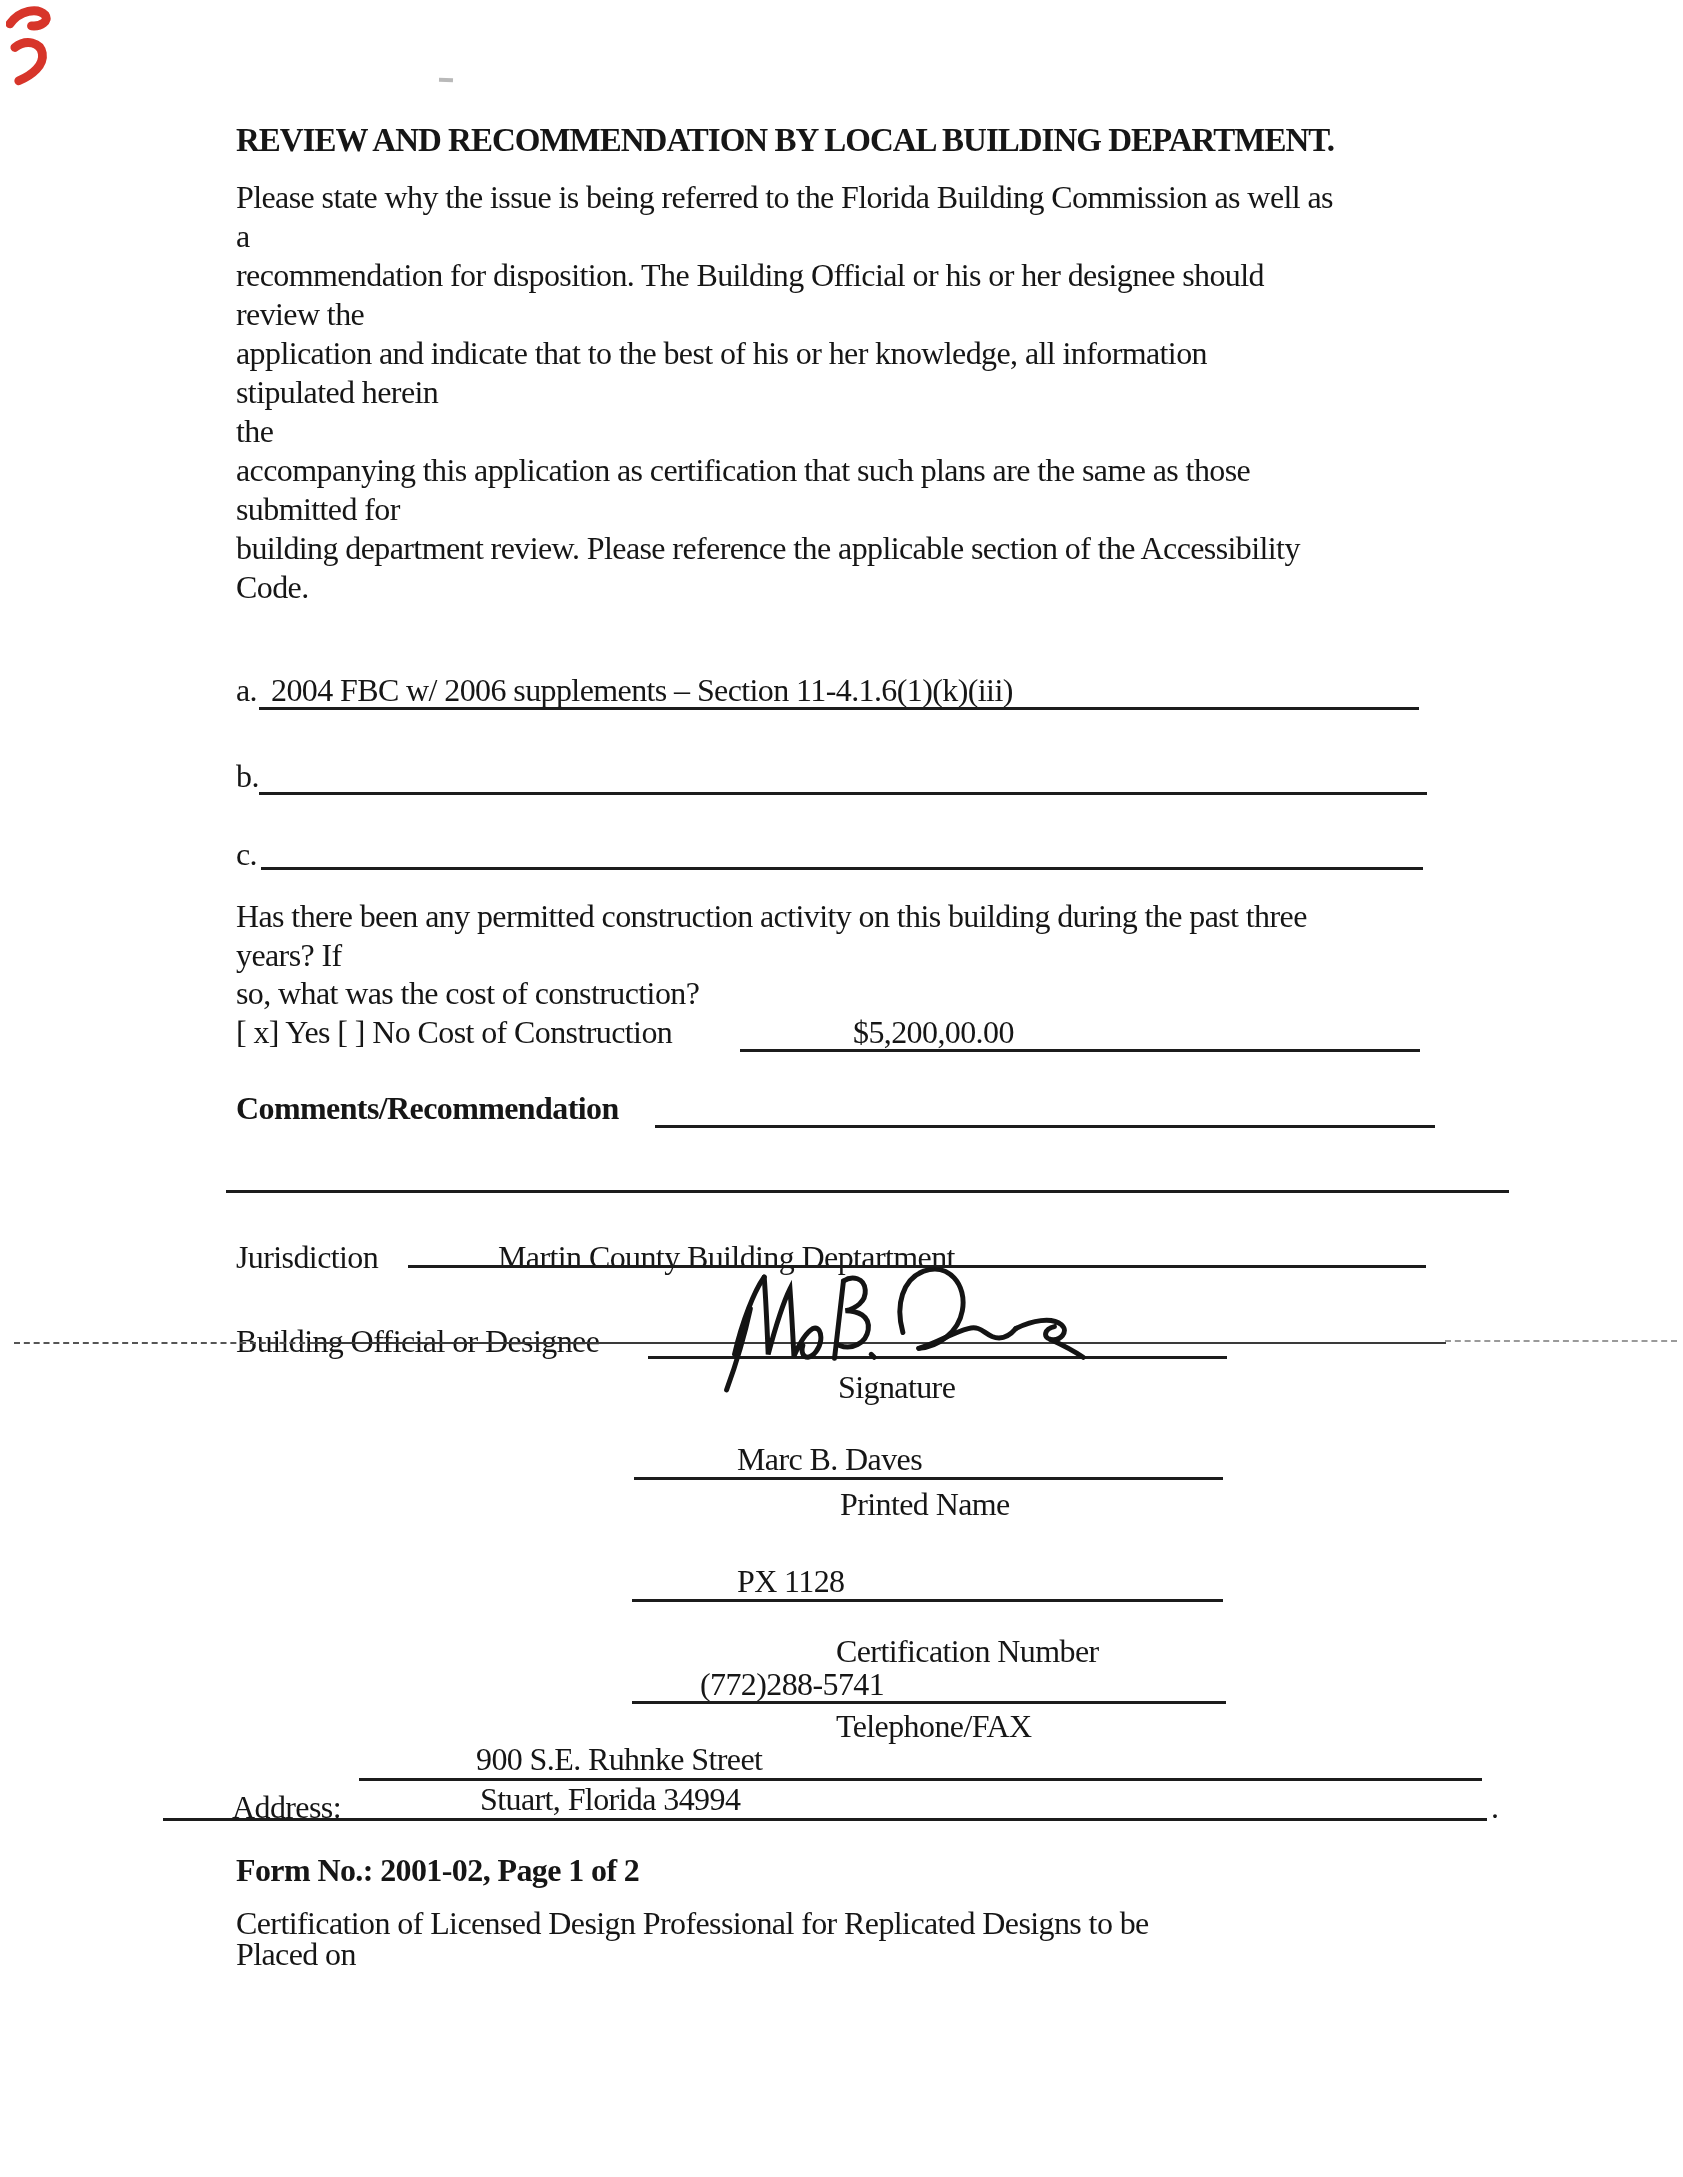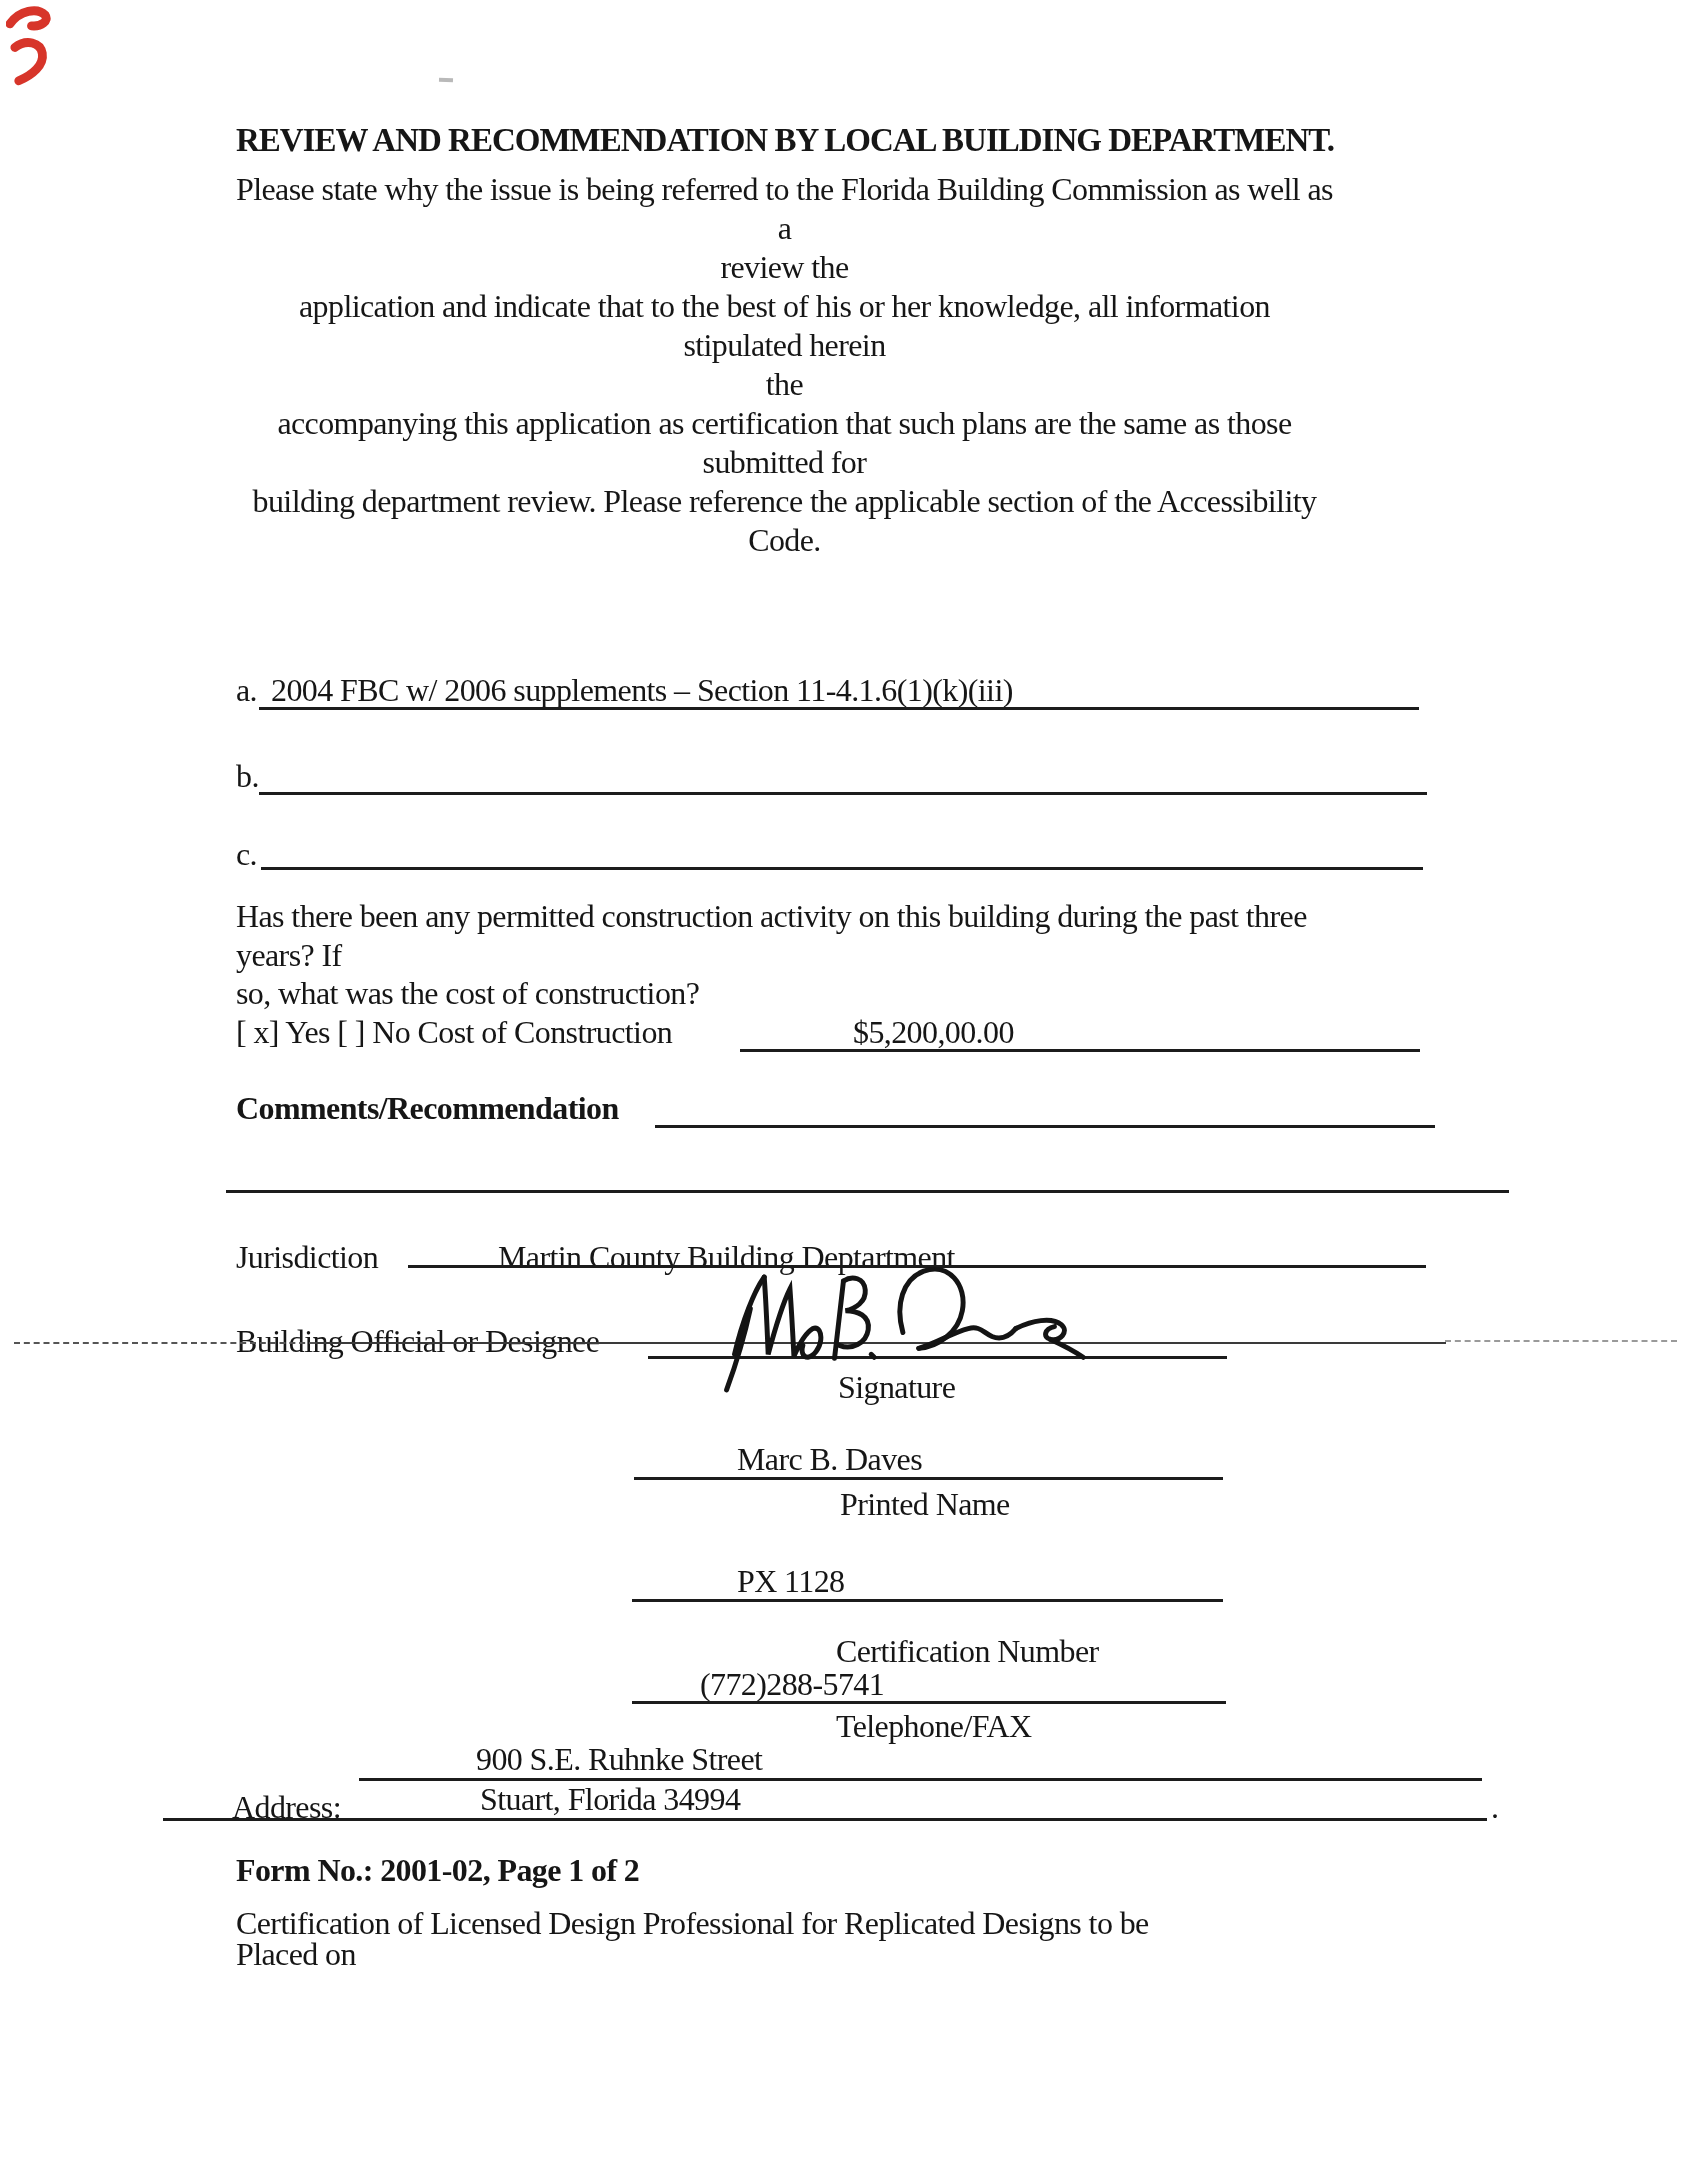"Please state why the issue" #intro { text-align: center -> none; top: 170px -> 178px }
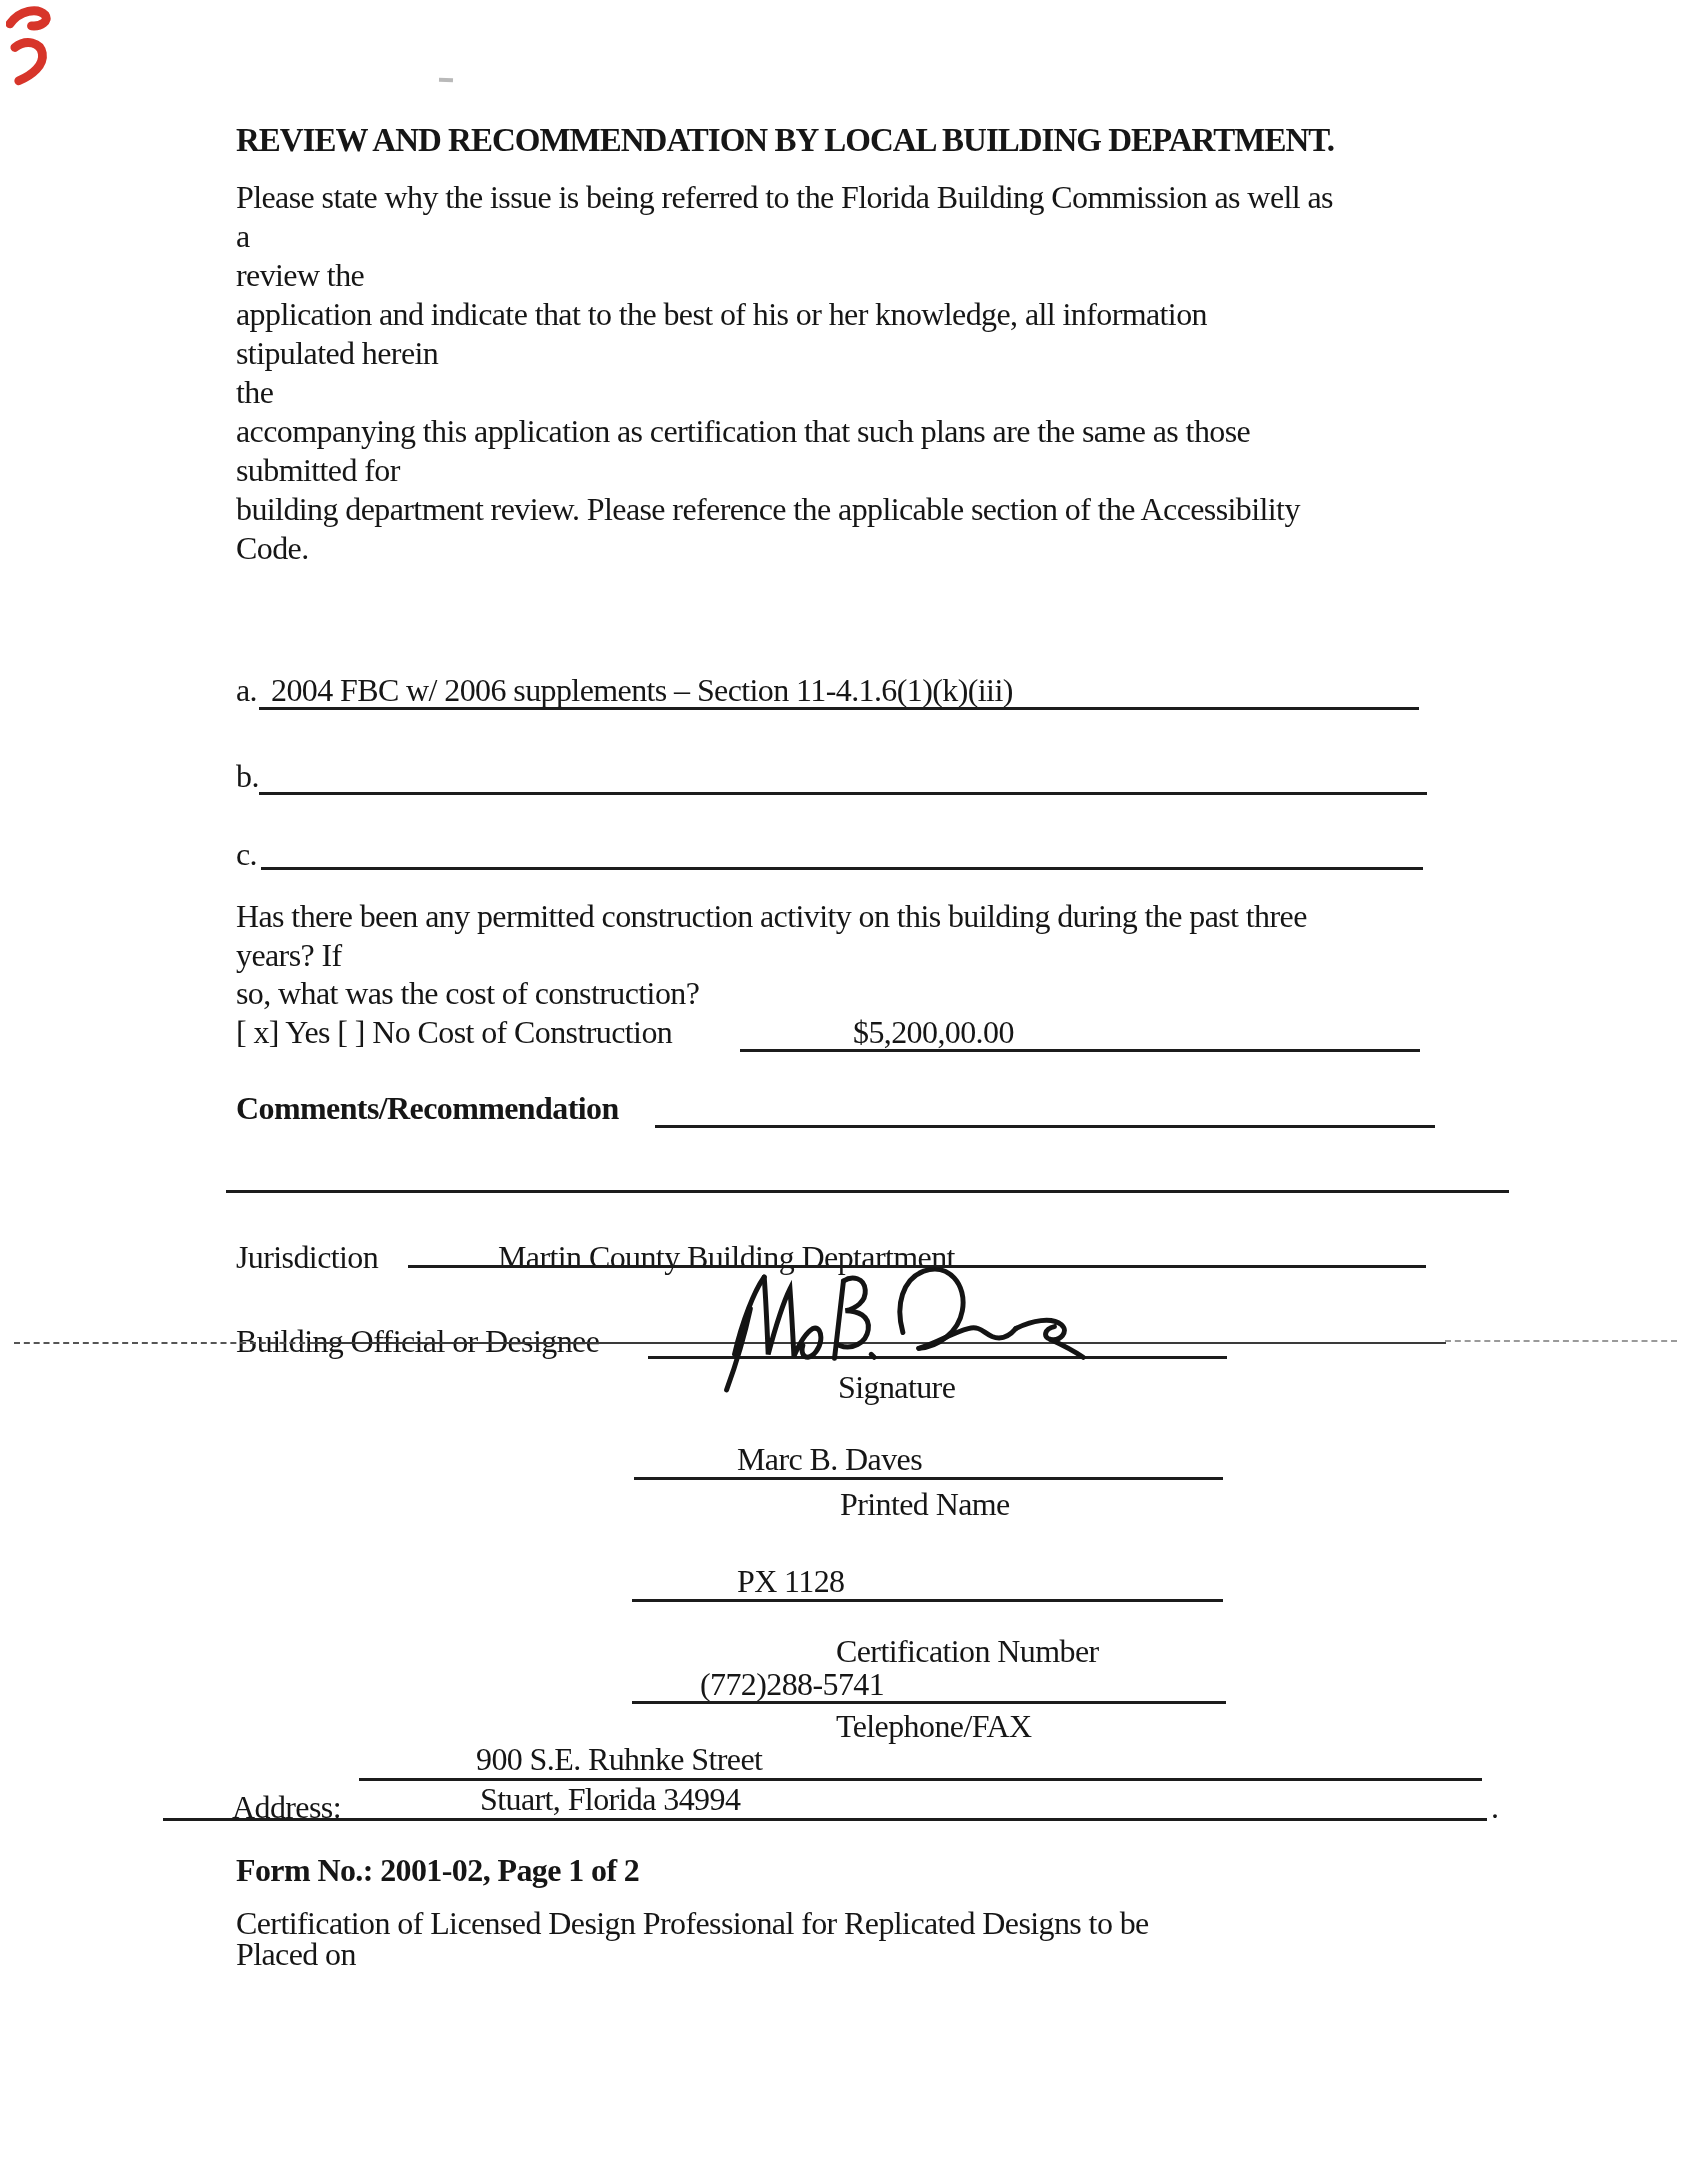"recommendation for disposition. The" div { html: none -> <div>recommendation for disposition. The Building Official or his or her designee should</div> }
